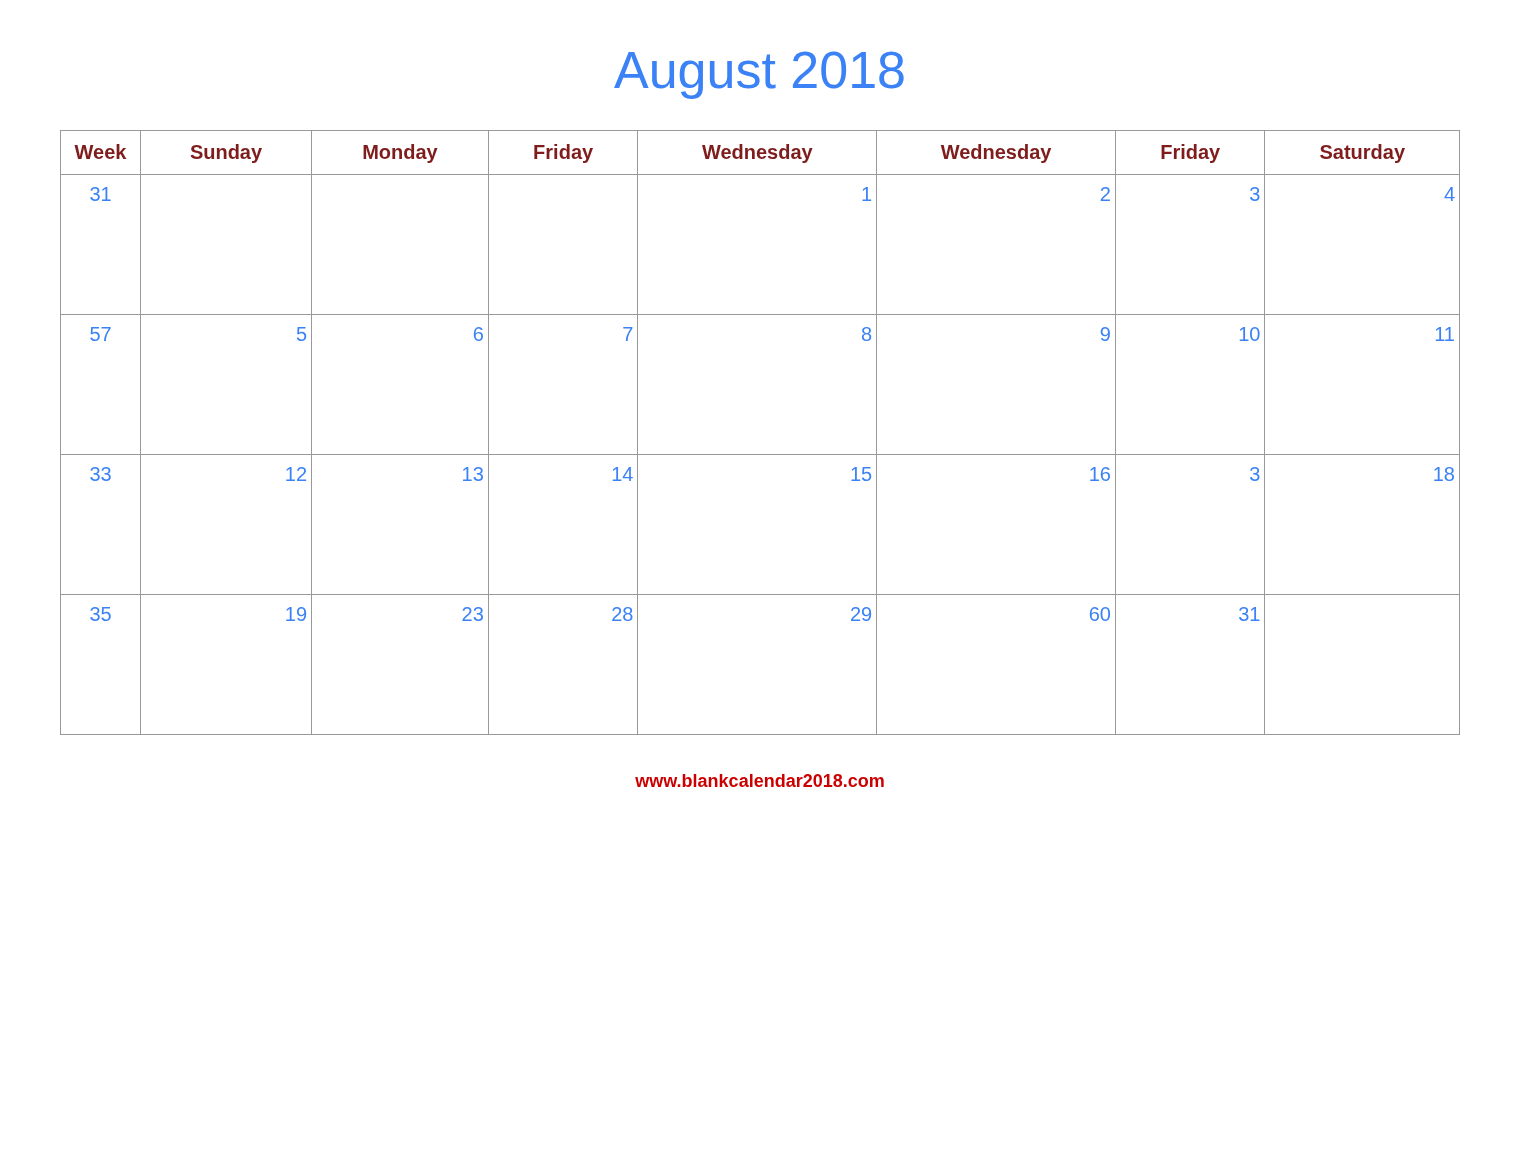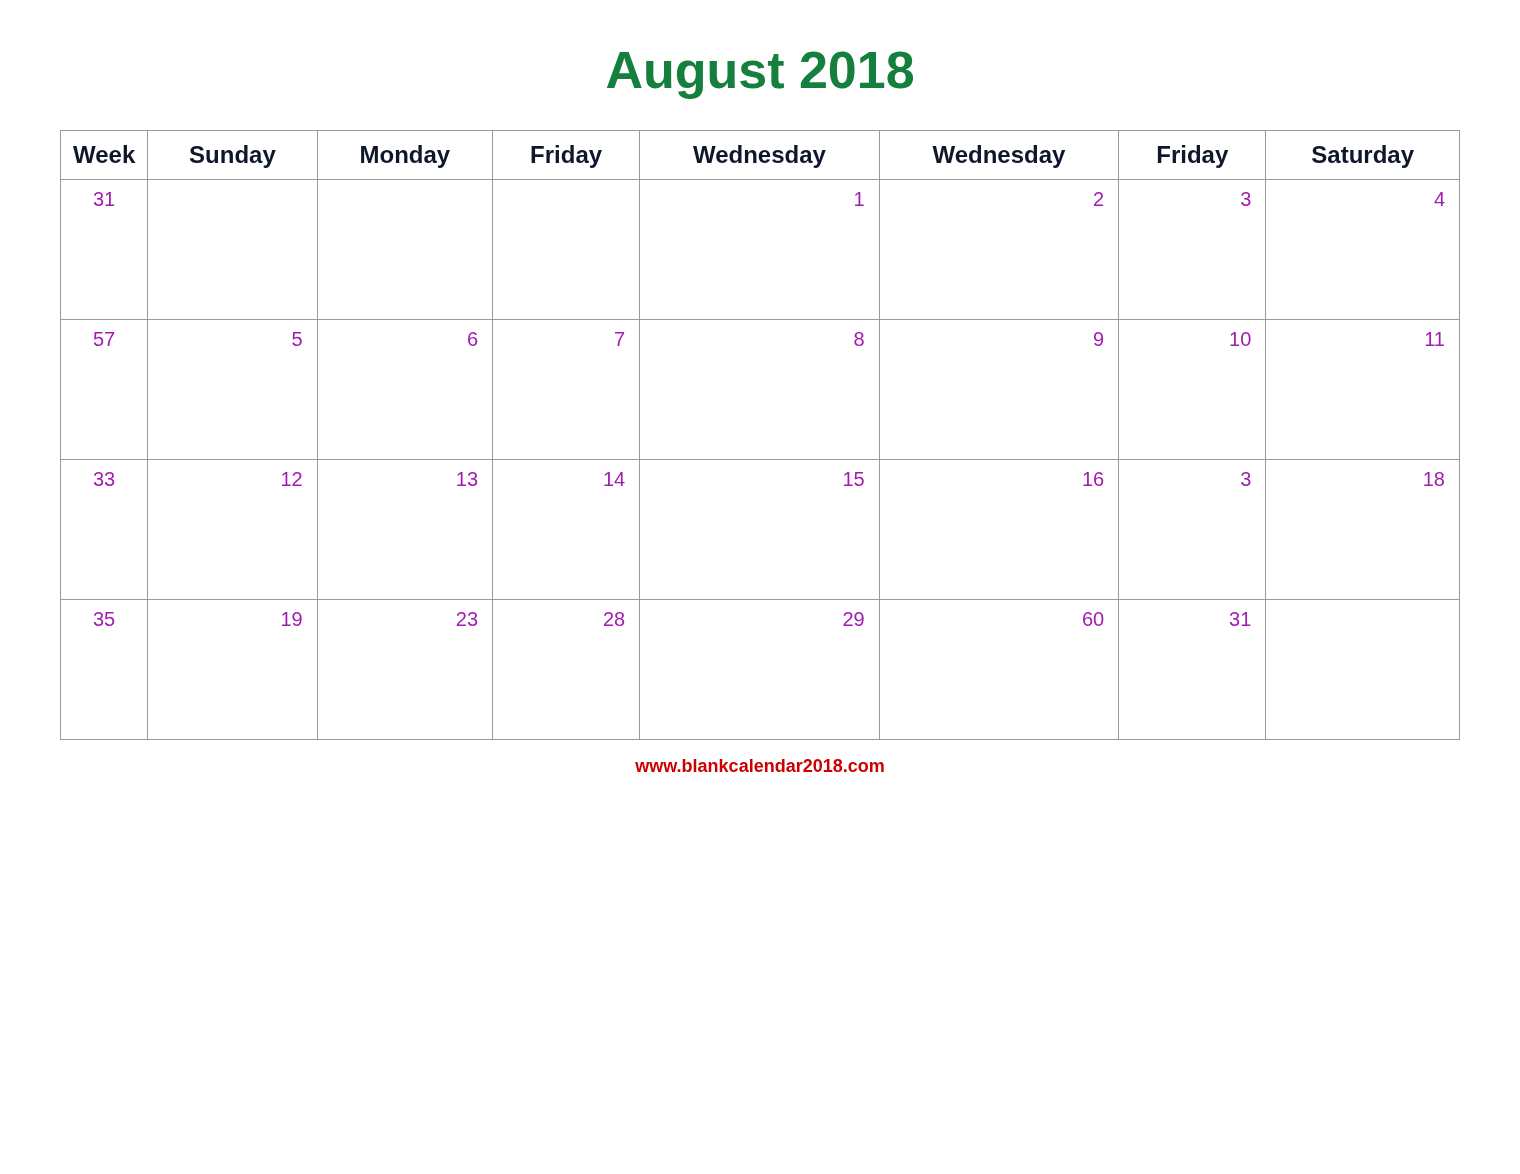"August 2018" .calendar-title { color: #15803d -> #3b82f6; font-weight: bold -> normal }
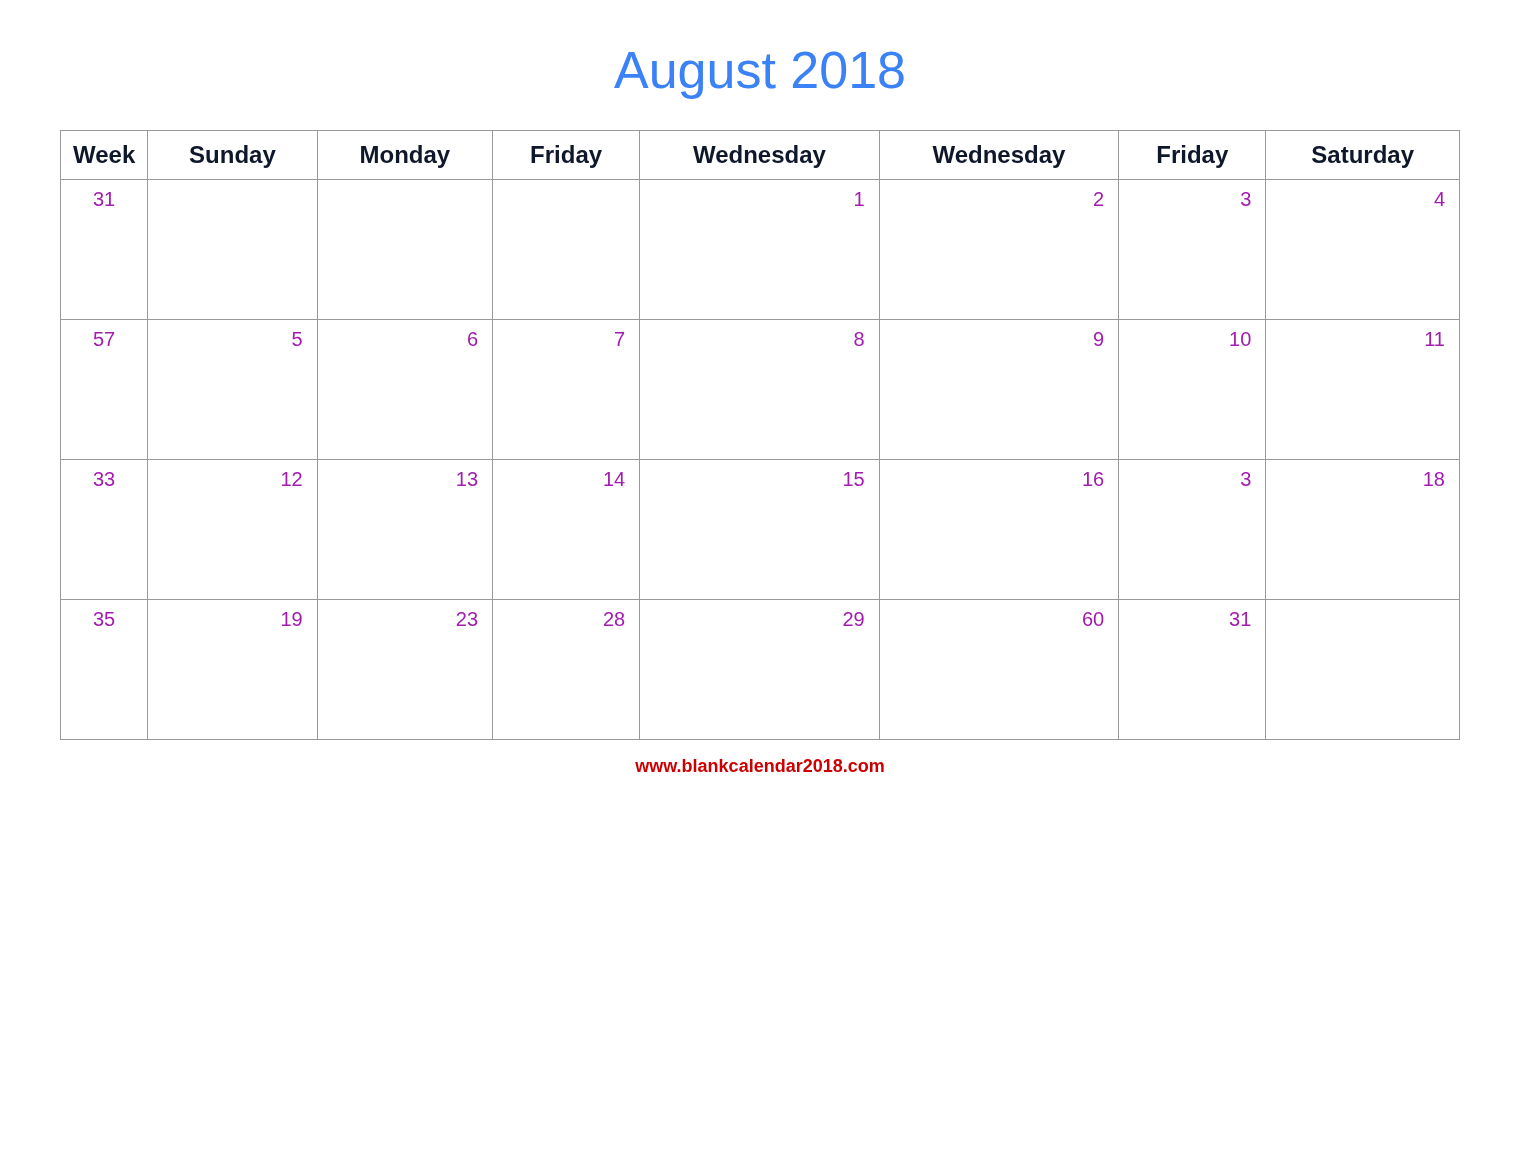"Week" .calendar-table th { color: #0f172a -> #7f1d1d; font-size: 24px -> 20px }
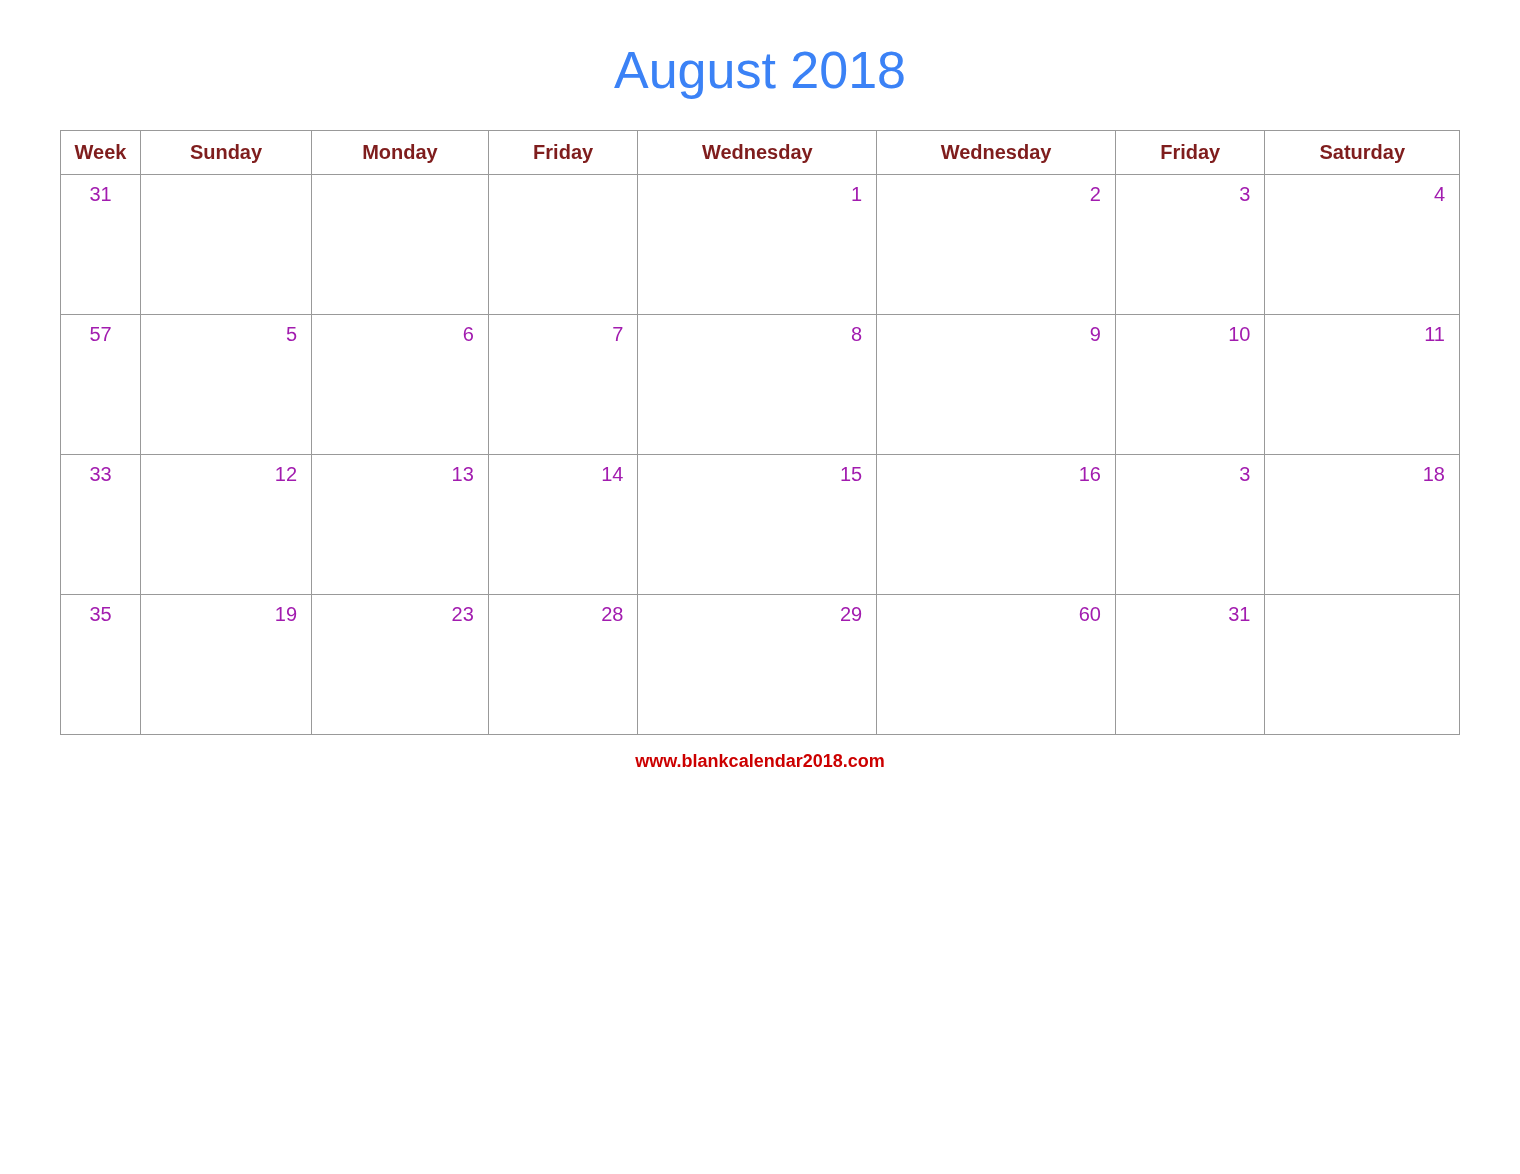"31" .calendar-table td { color: #a21caf -> #3b82f6; padding: 8px 14px -> 8px 4px }
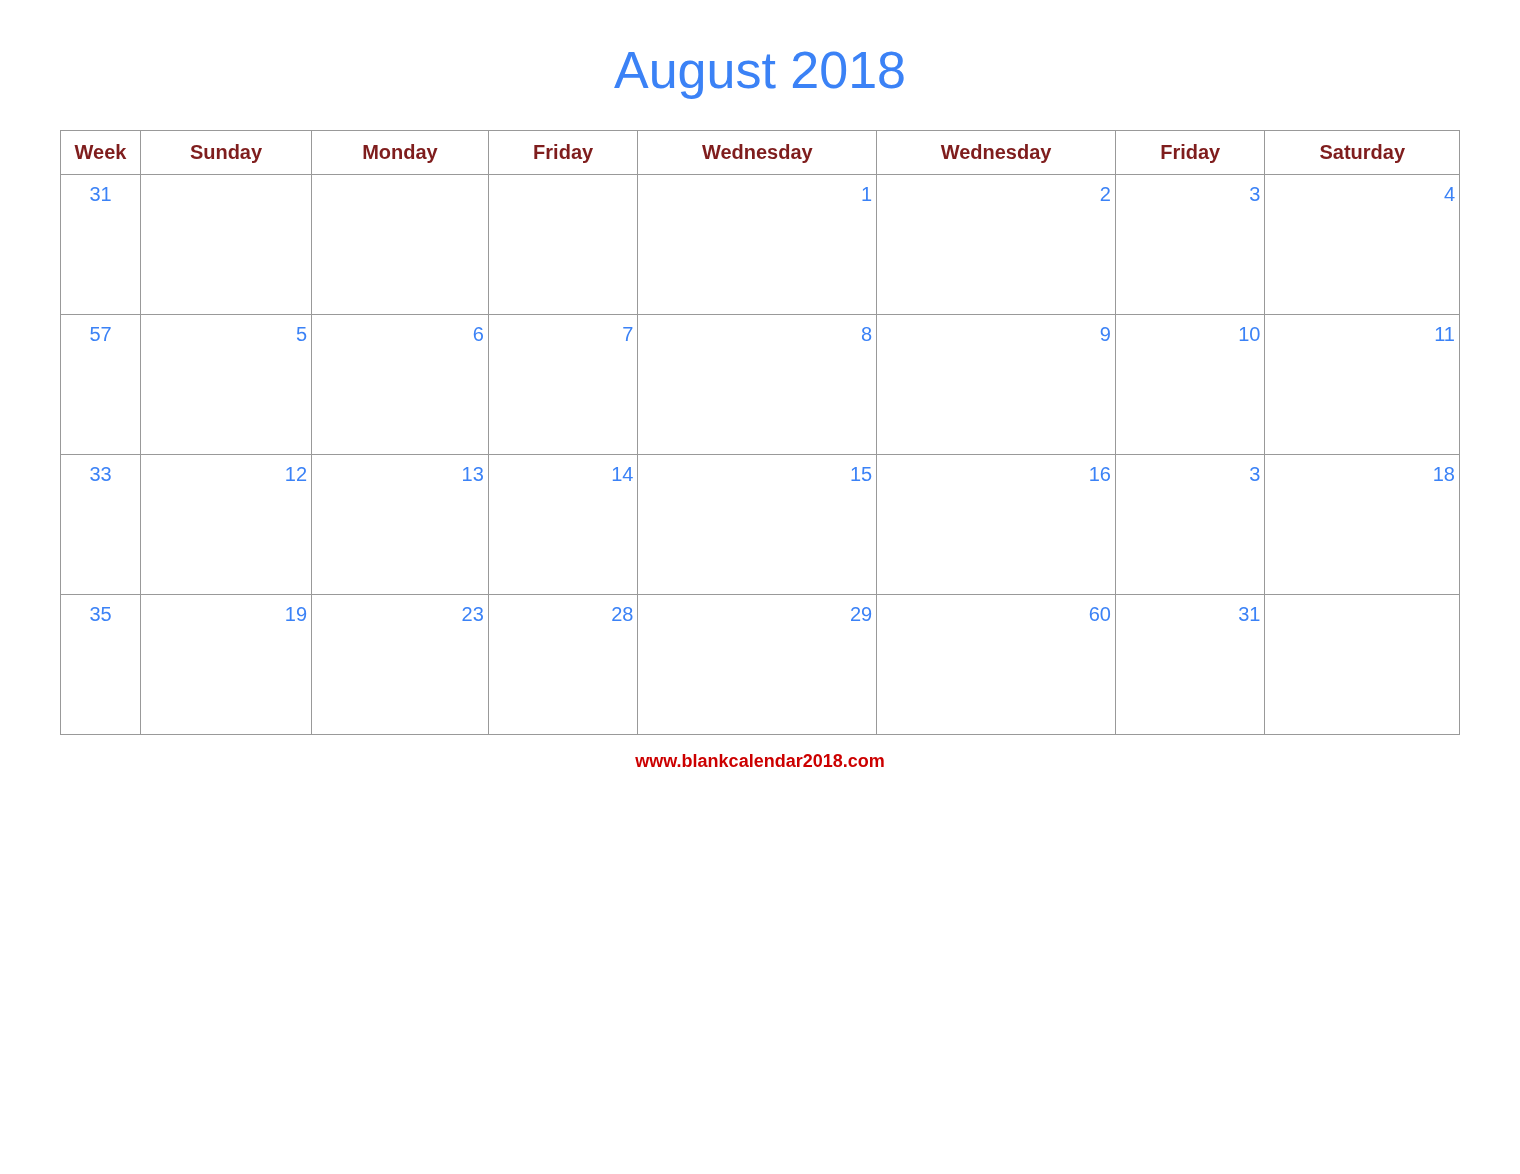"www.blankcalendar2018.com" .footer-link { margin-top: 16px -> 36px }
